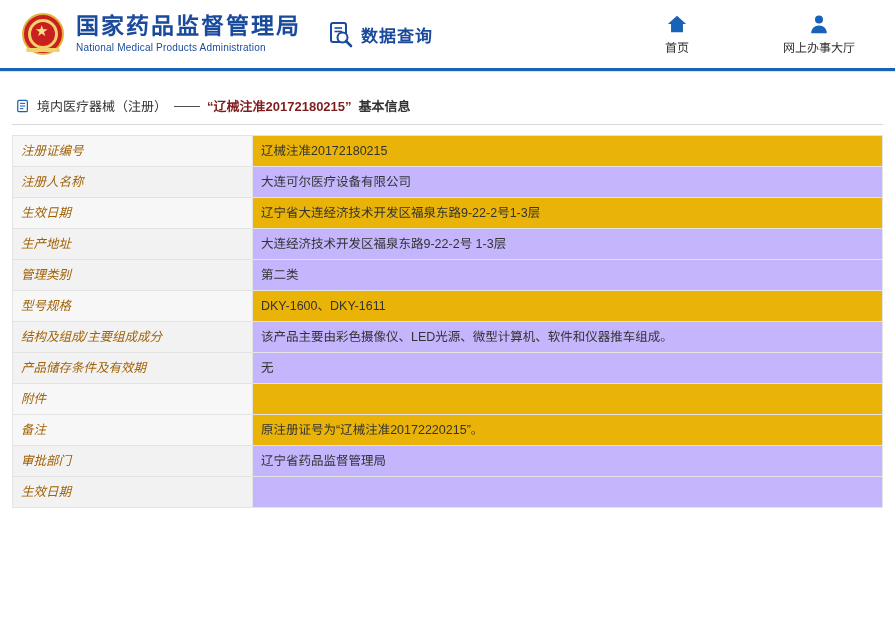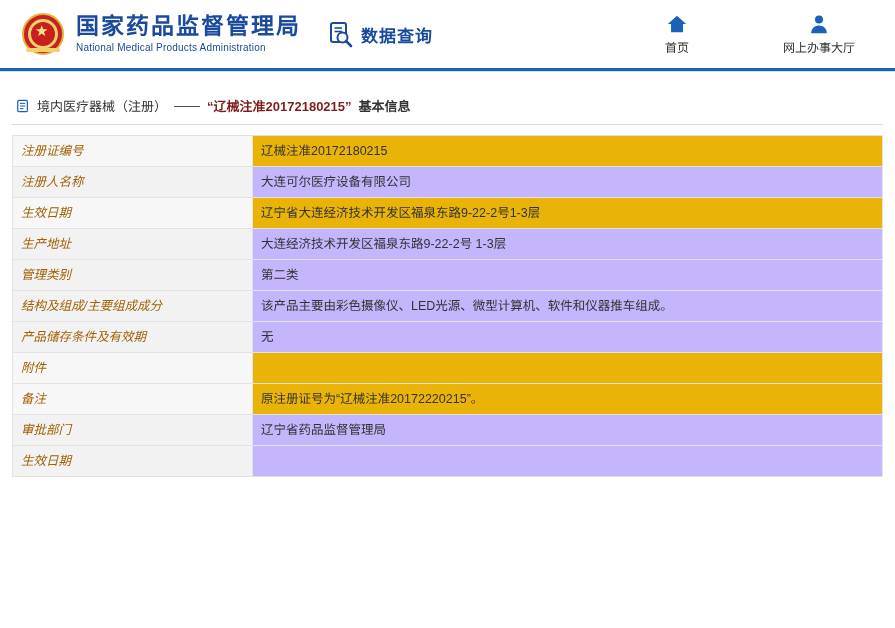"型号规格" tr { html: none -> <tr> <td>型号规格</td> <td>DKY-1600、DKY-1611</td> </tr> }
